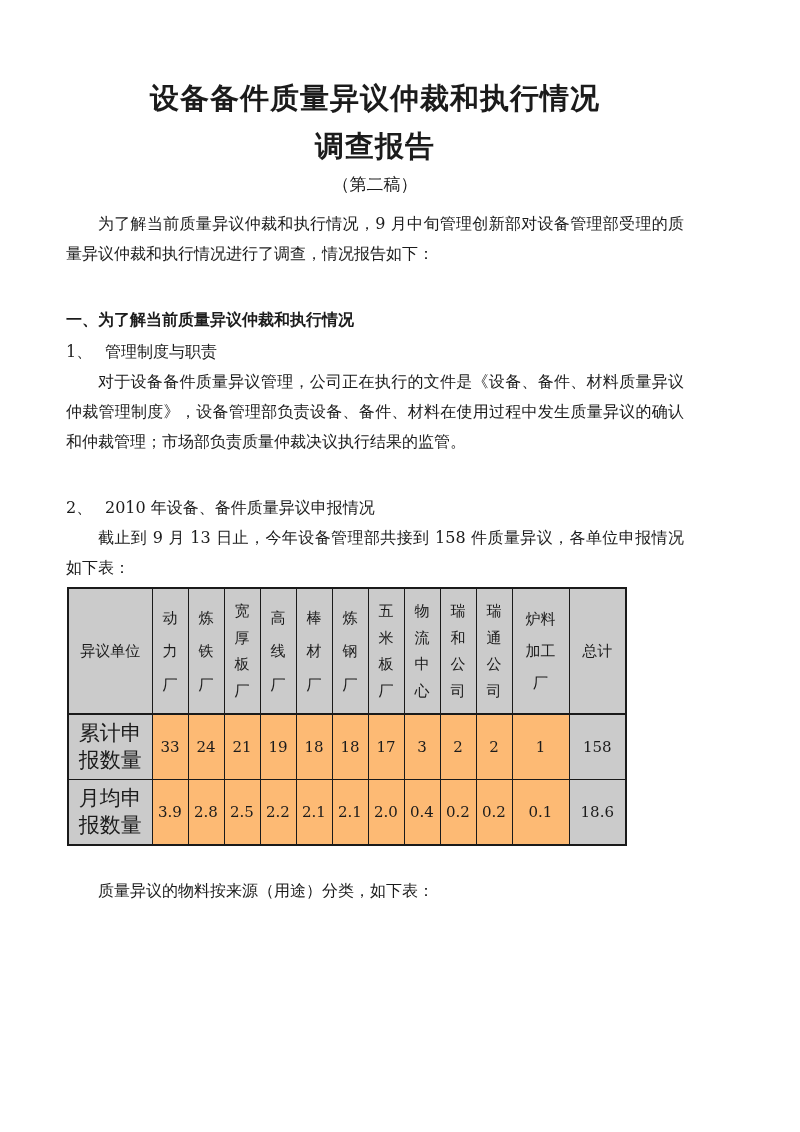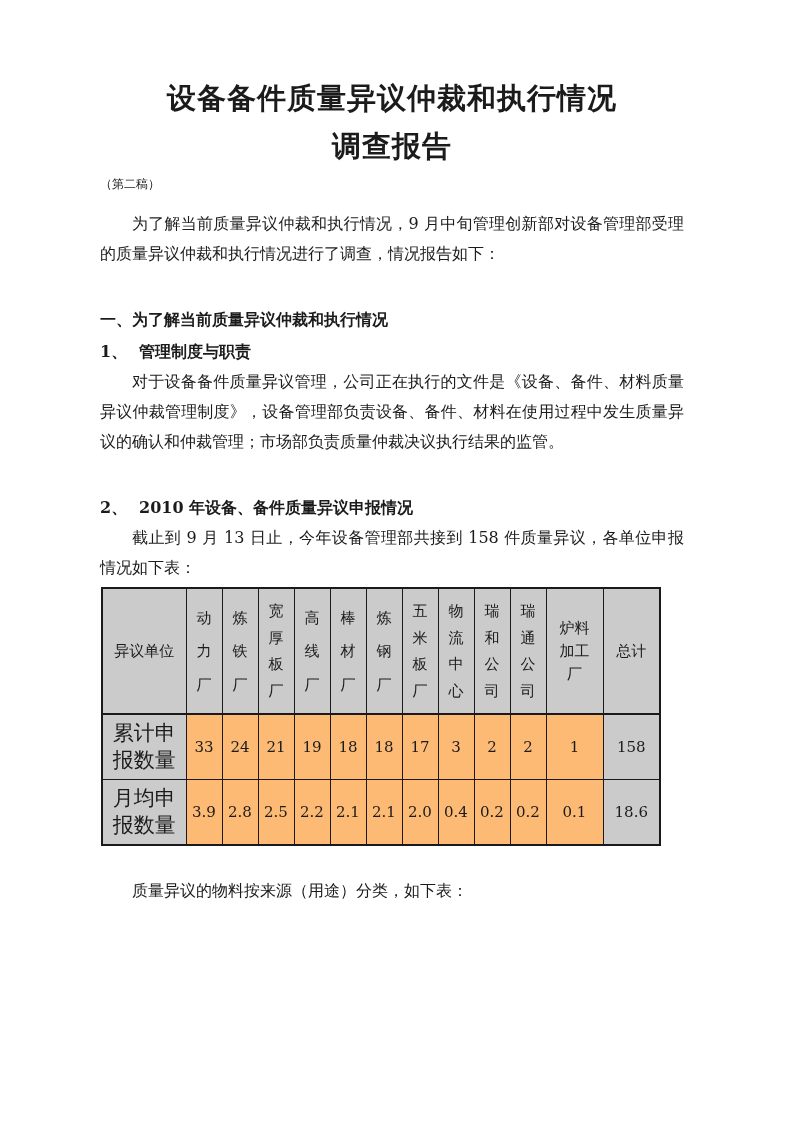"设备备件质量异议仲裁和执行情况" .content { padding: 74px 116px 0 100px -> 74px 116px 0 66px }
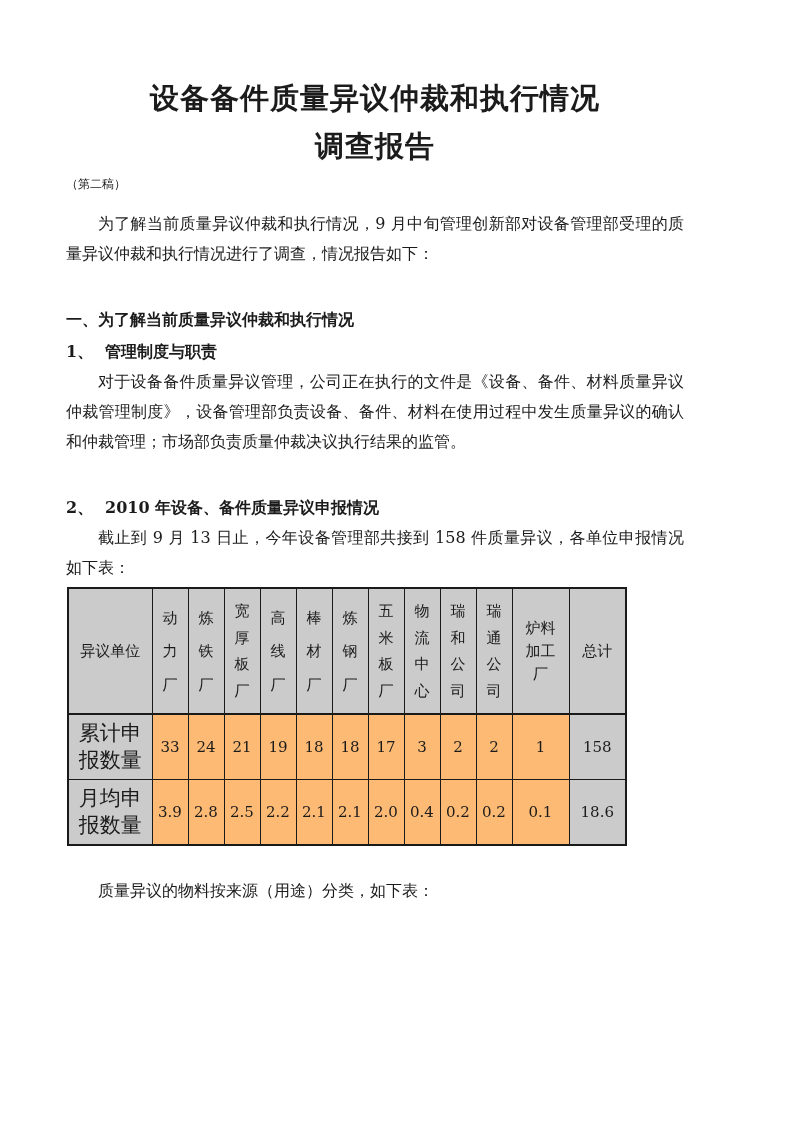"（第二稿）" .subtitle { font-size: 12px -> 17px; text-align: left -> center }
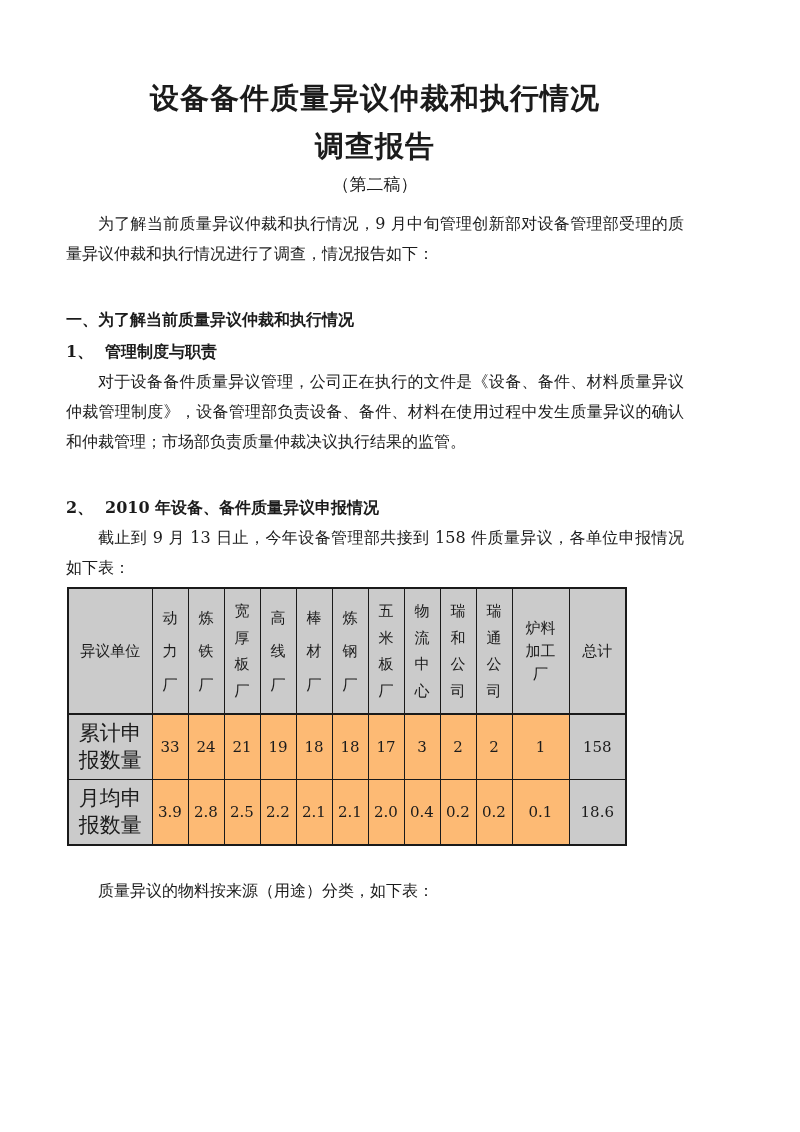"1、 管理制度与职责" .h-sub { font-weight: 700 -> 400 }
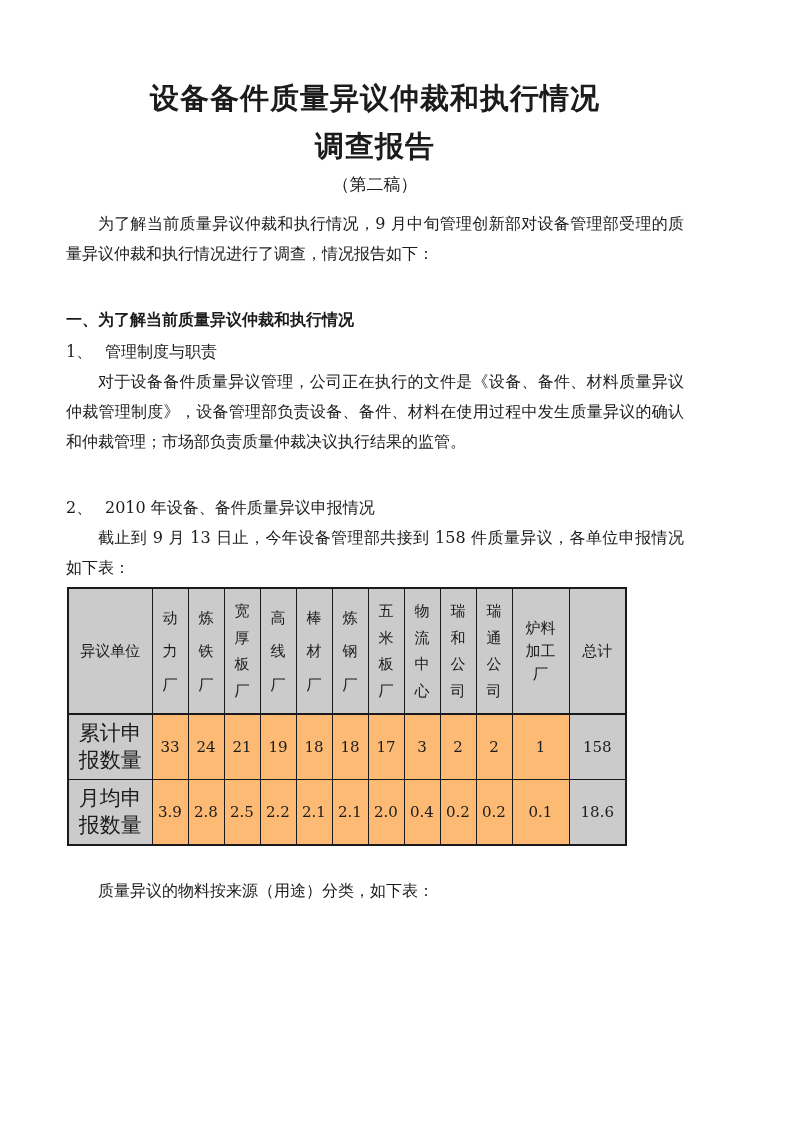"炉料加工厂" .wrapcell { line-height: 23px -> 32px }
